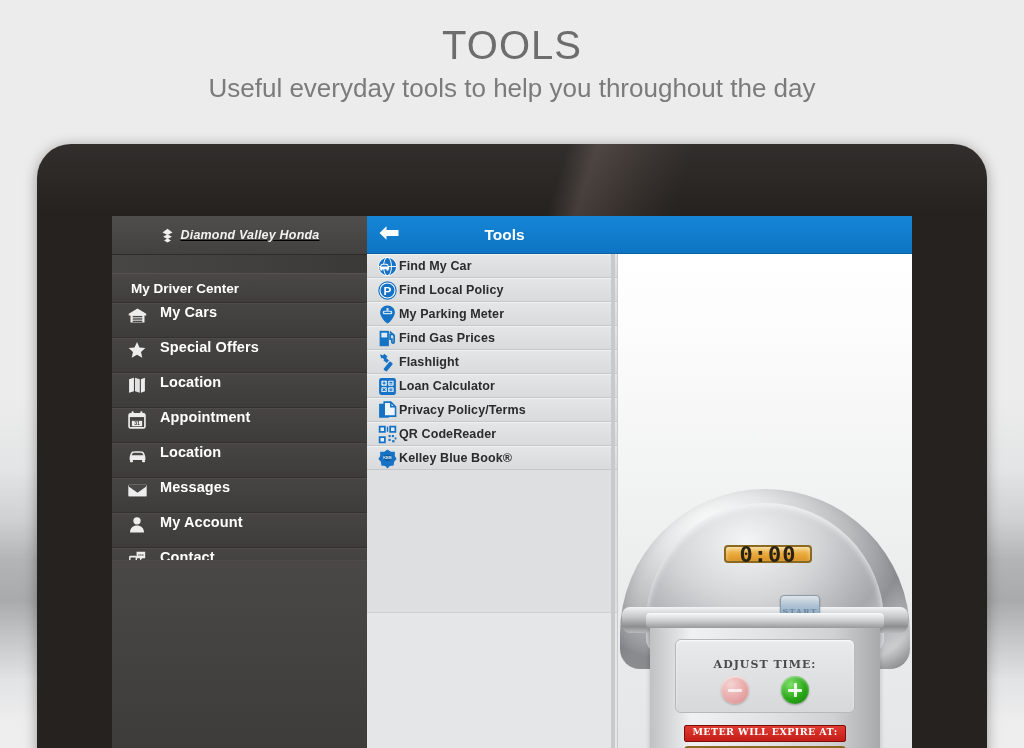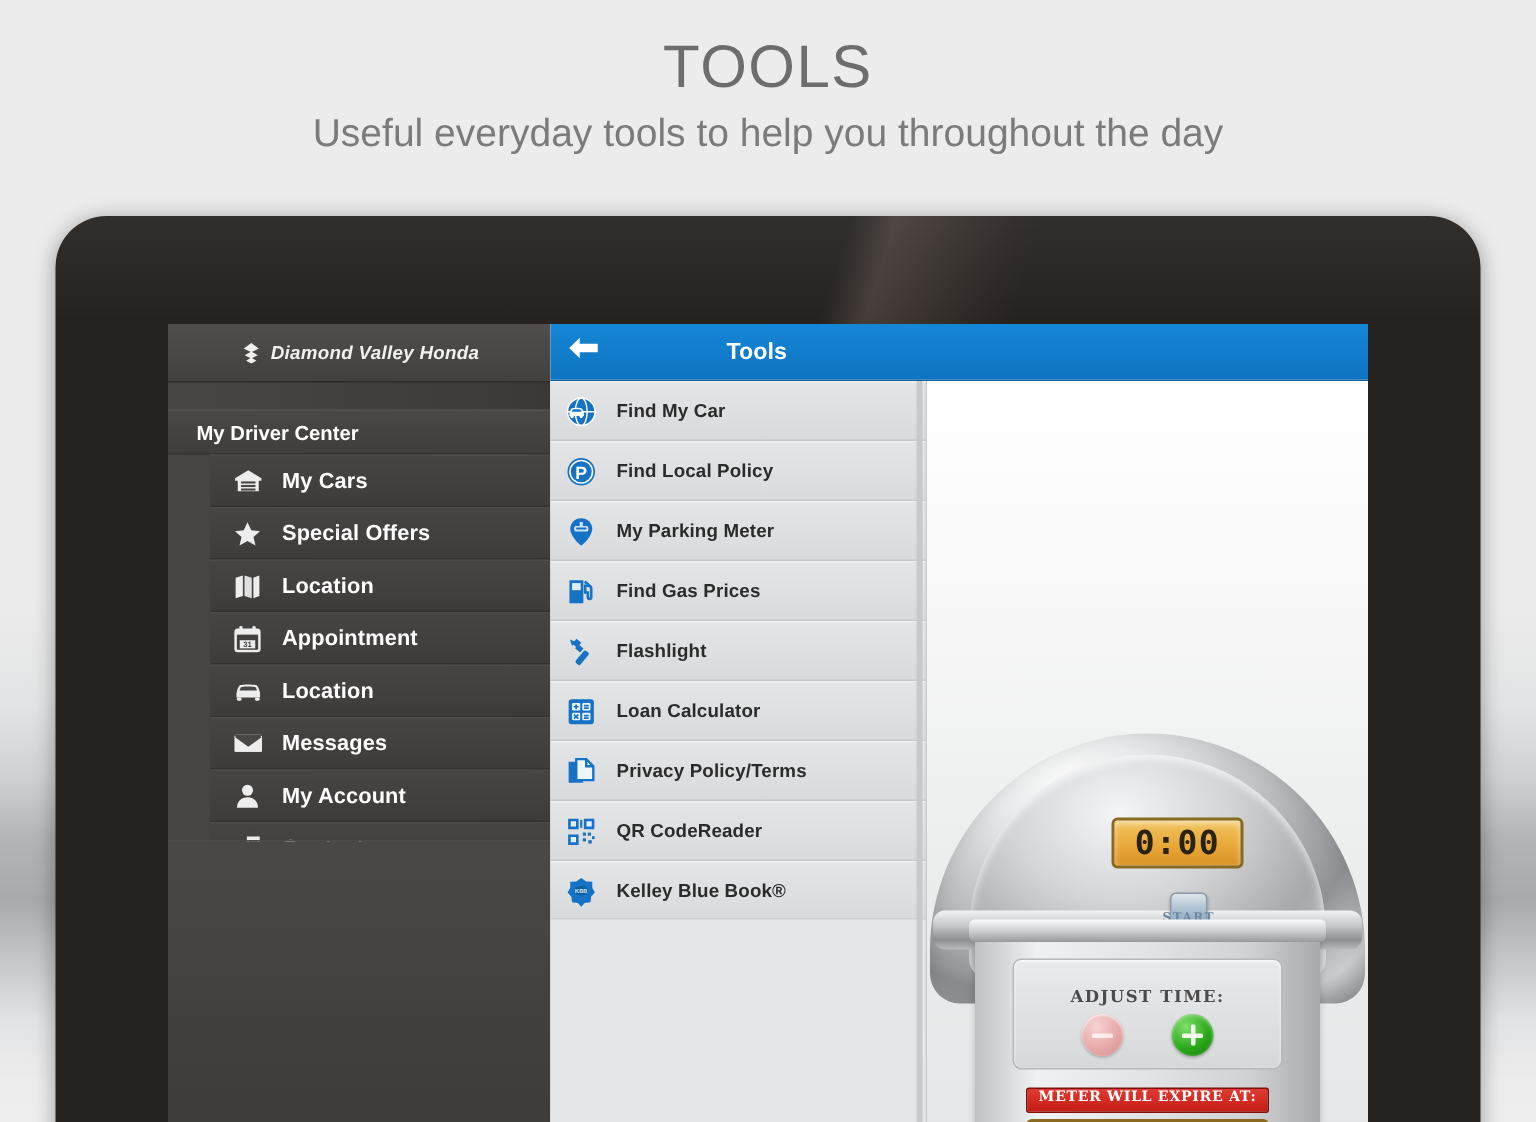"Diamond Valley Honda" .brand { text-decoration: none -> underline }
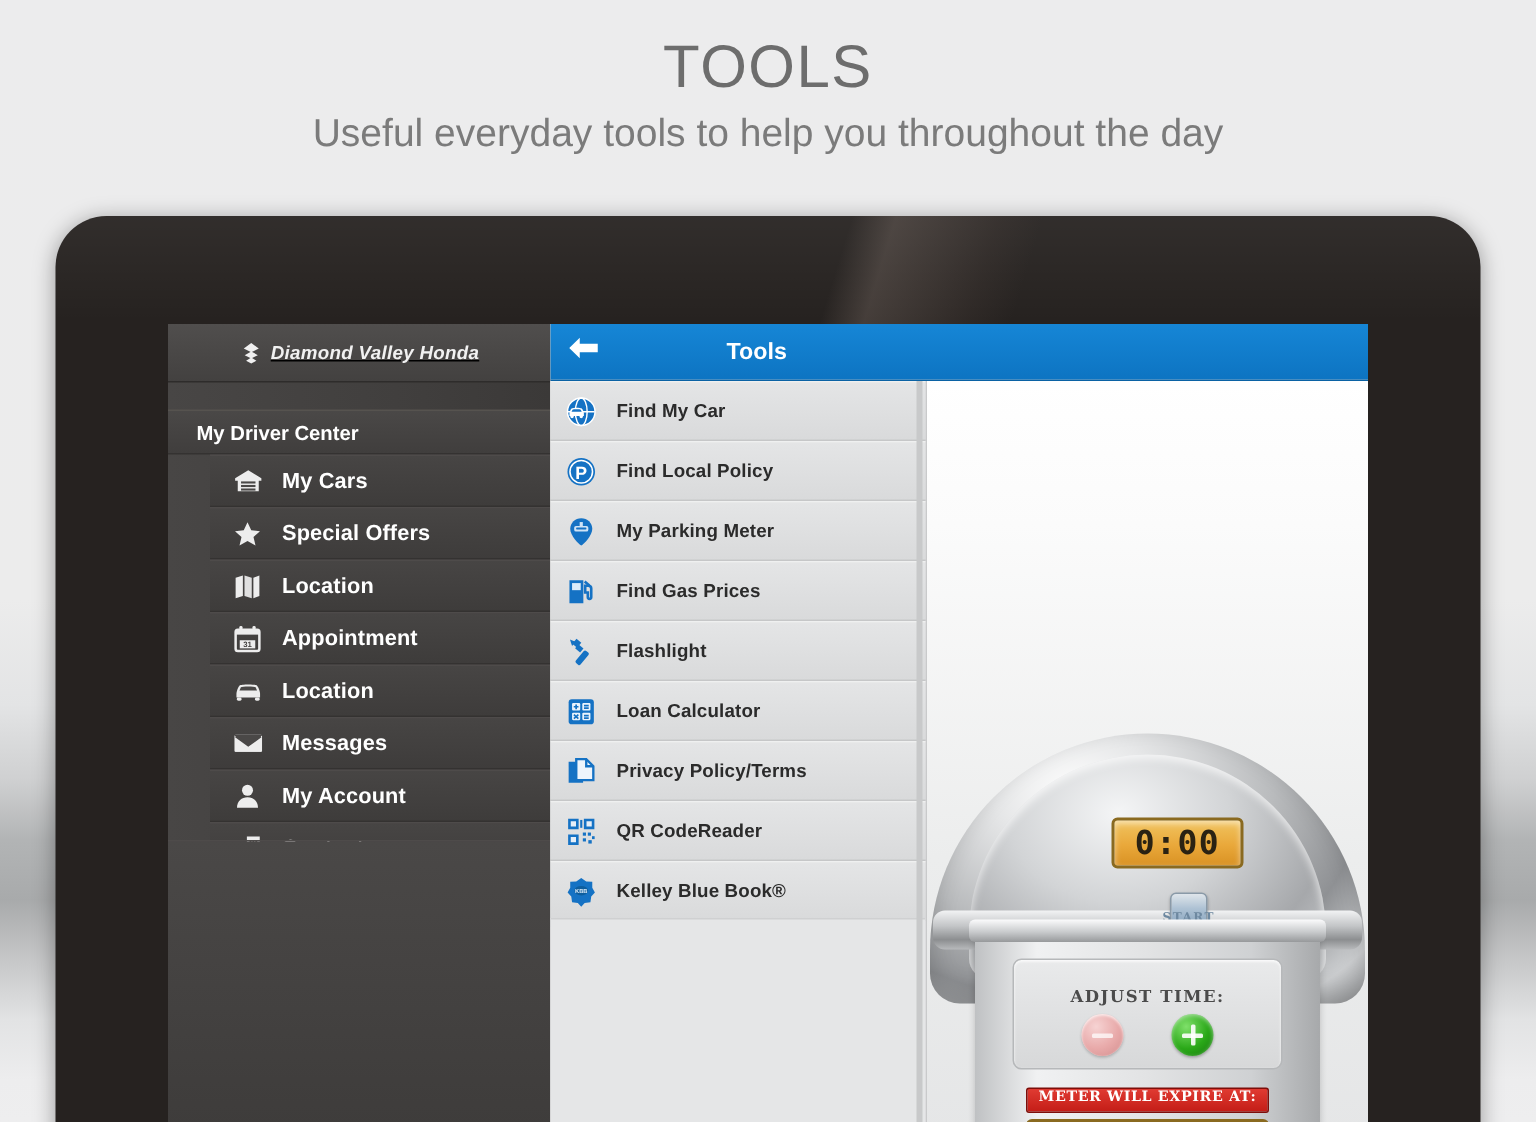"Find My Car" .tool-item { gap: 13px -> 1px; height: 40px -> 24px }
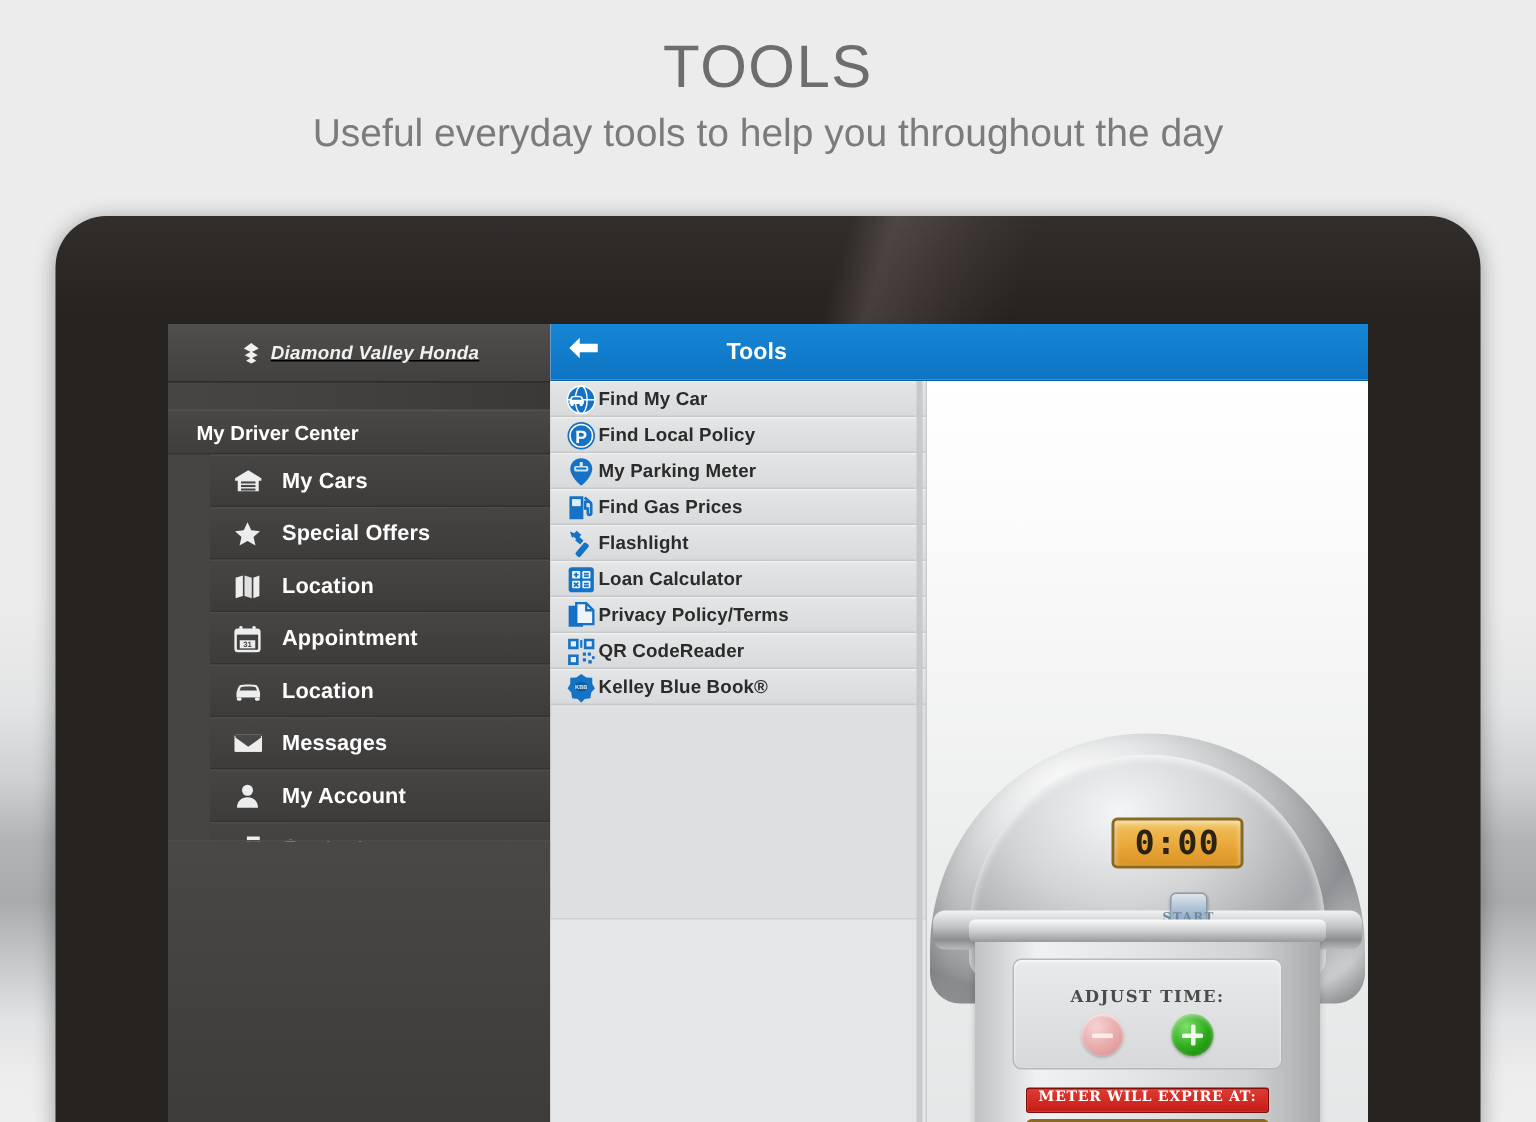"My Cars" .nav-item { align-items: center -> flex-start; margin-left: 28px -> none }
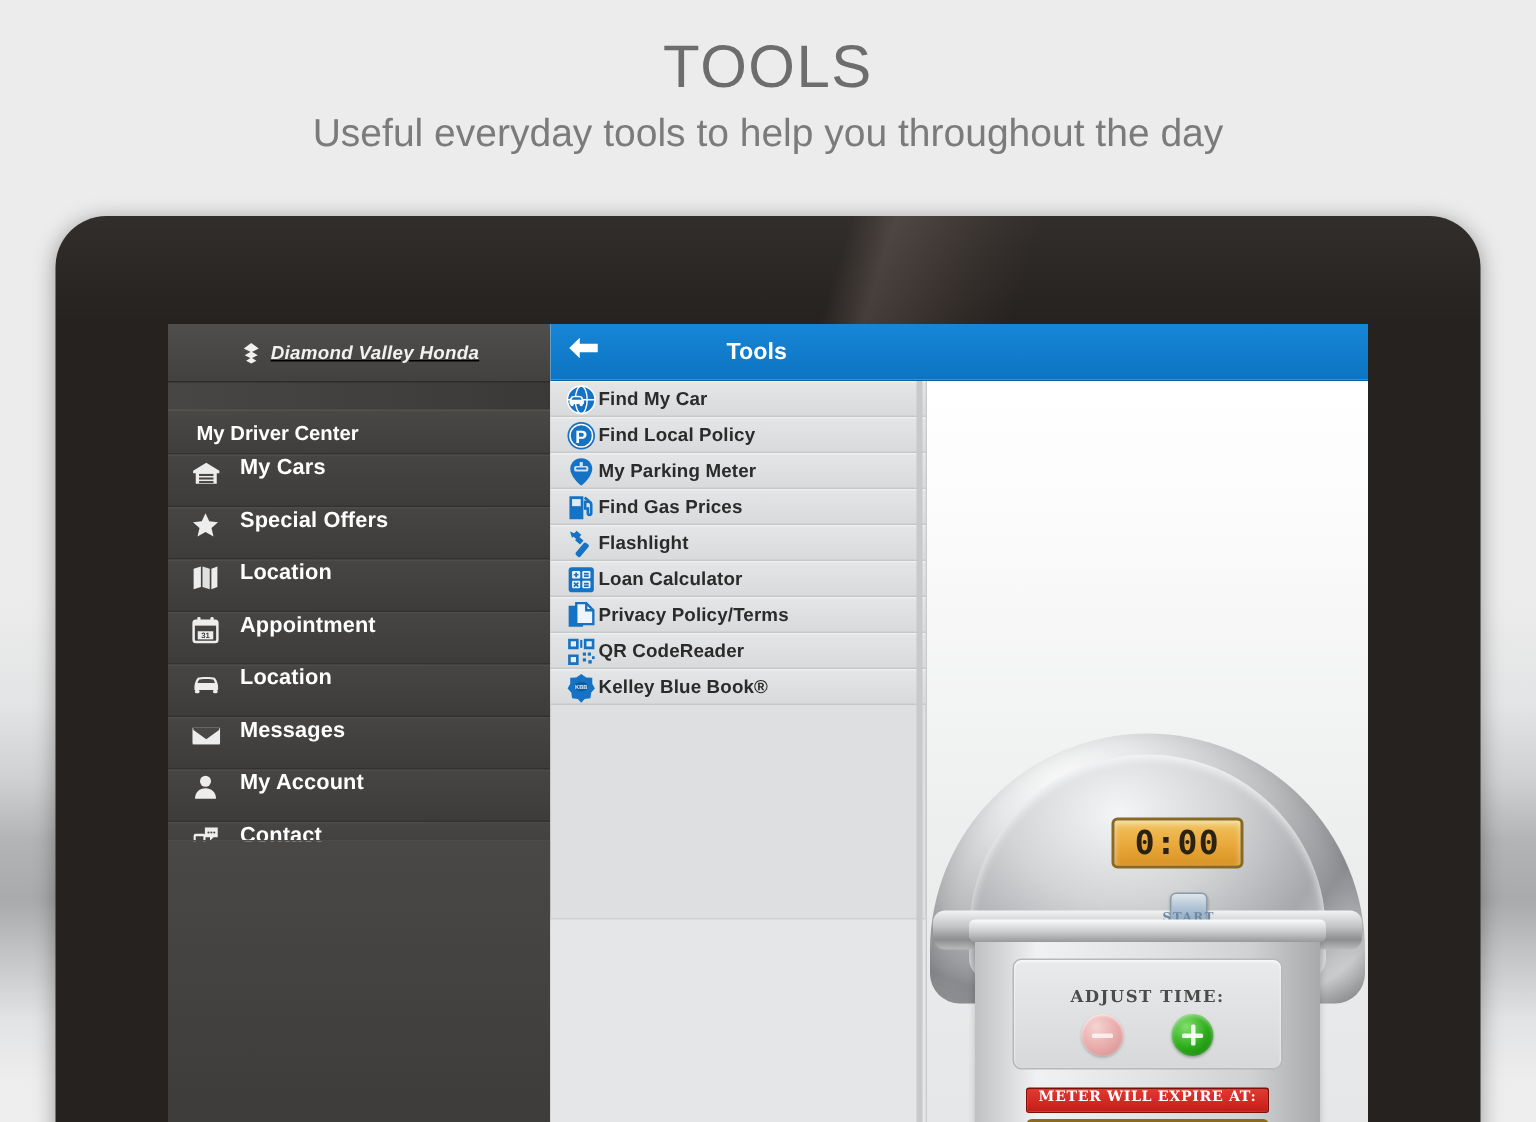"0:00" .meter-display { height: 34px -> 18px; left: 121px -> 104px }
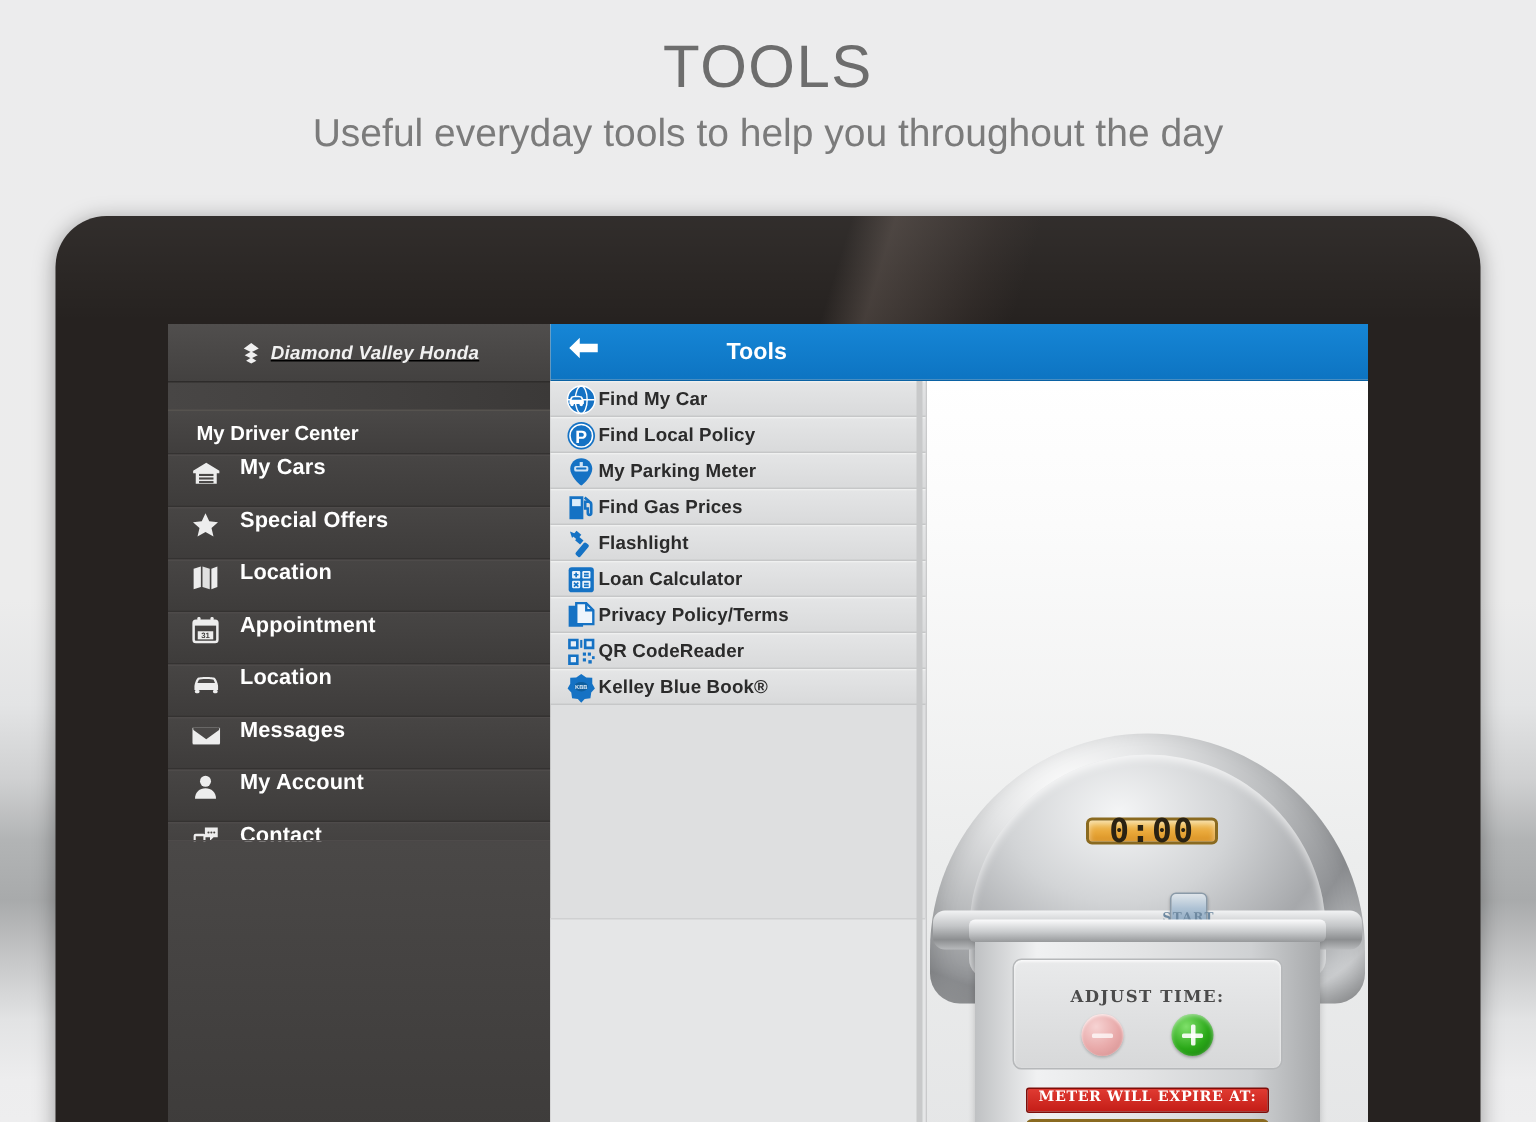"START" .meter-start { width: 25px -> 40px }
